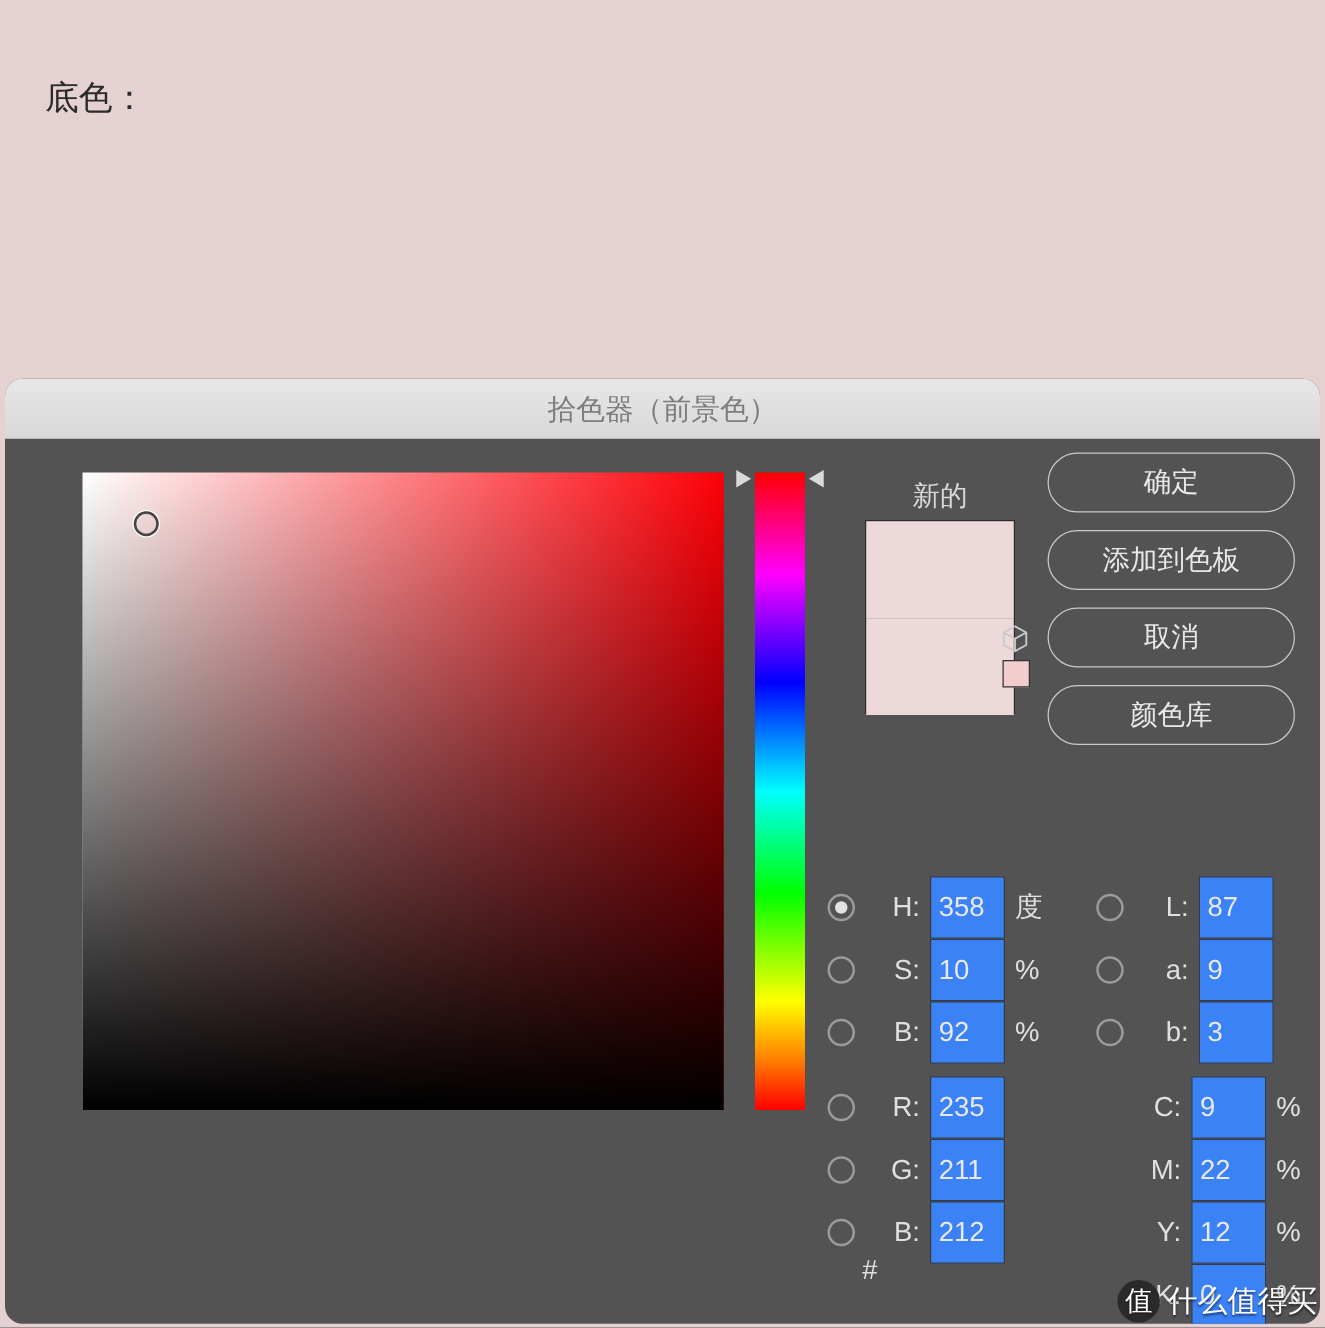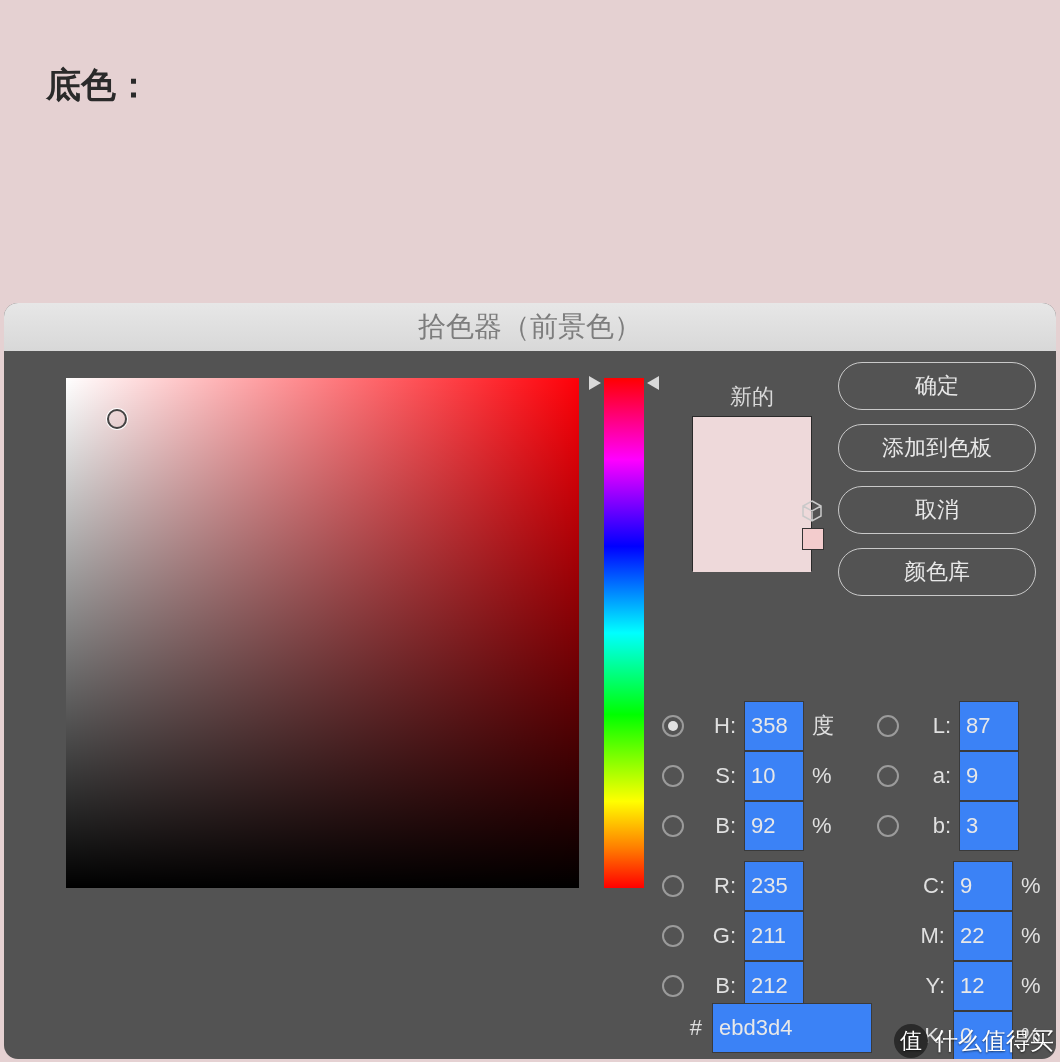"底色：" .bg-text { font-size: 35px -> 27px; font-weight: 700 -> 400; left: 46px -> 36px }
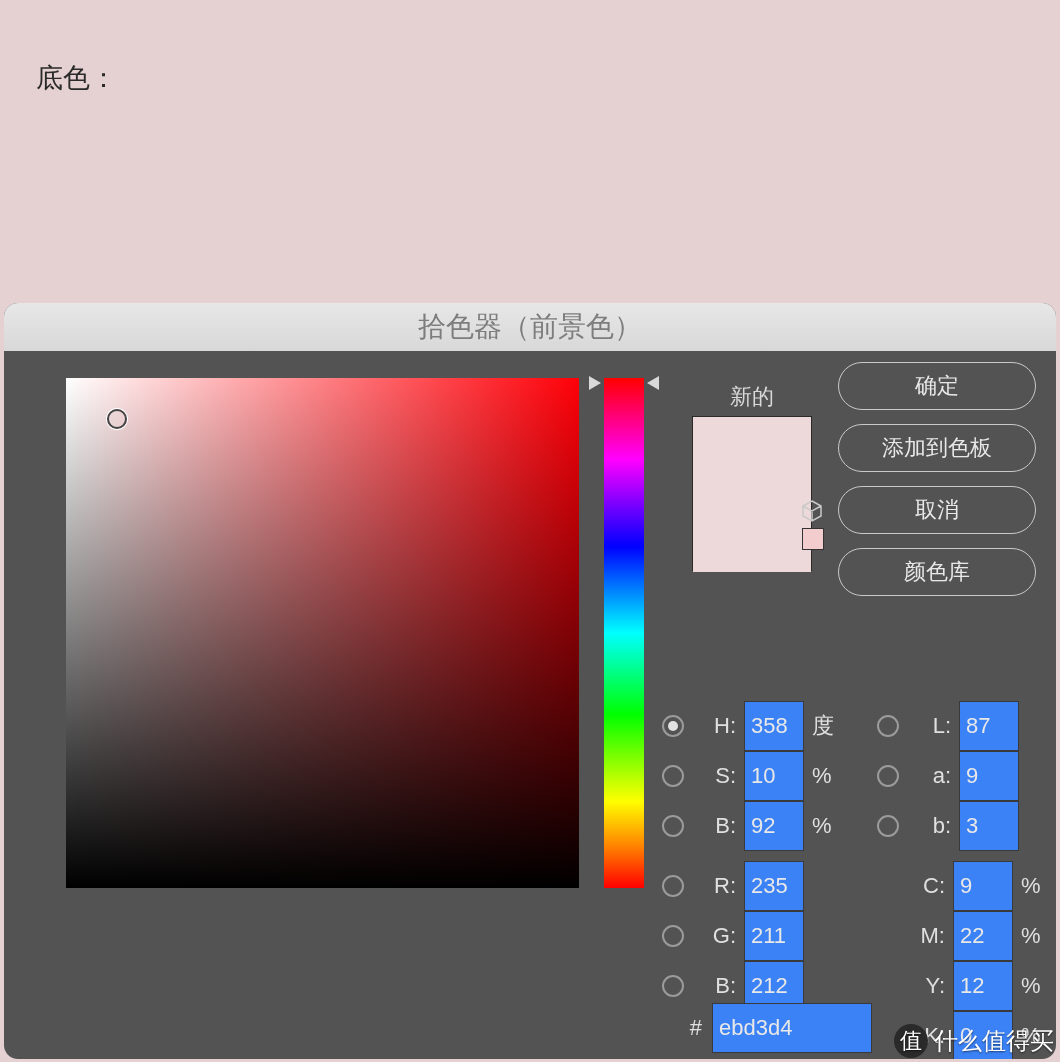"拾色器（前景色）" .title-bar { font-size: 28px -> 23px }
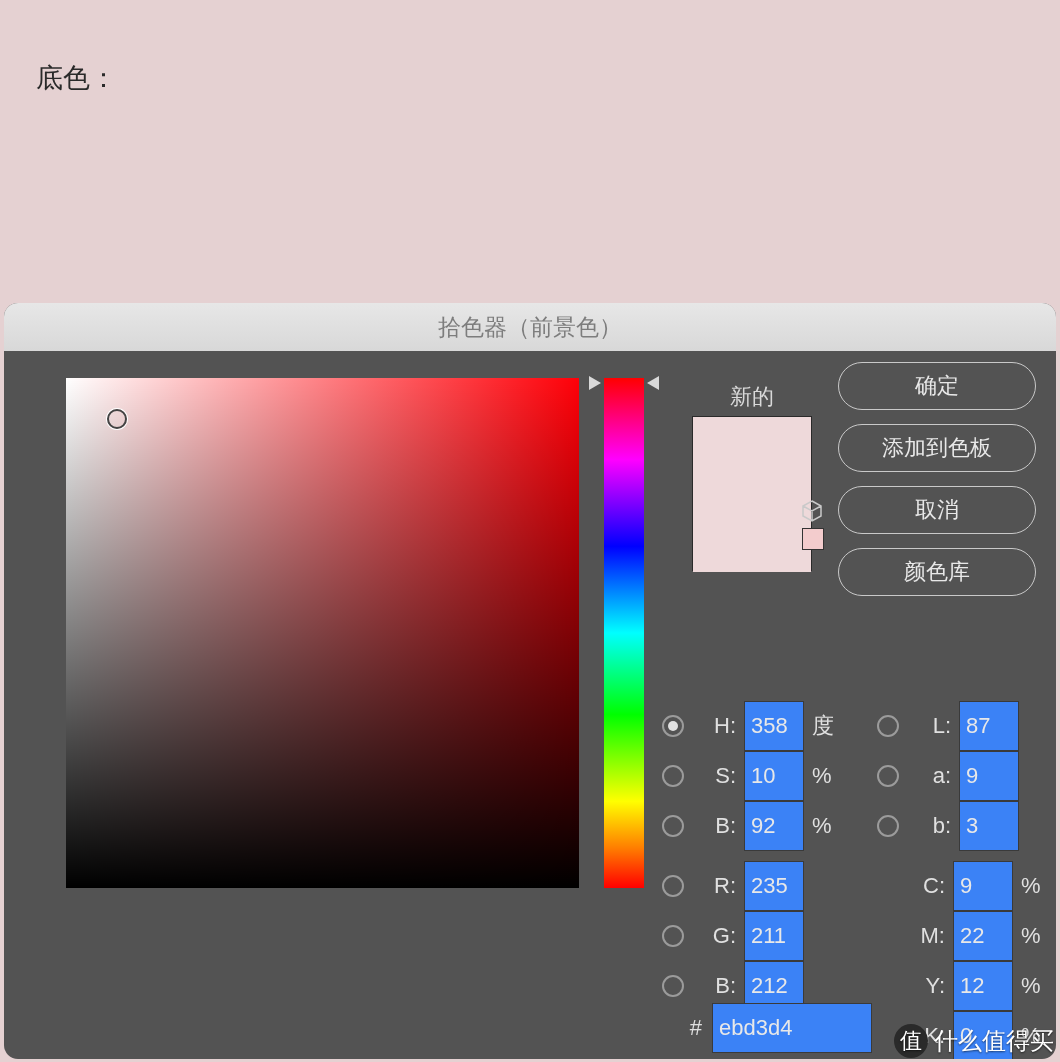"ebd3d4" input.finput { html: <input> -> none }
